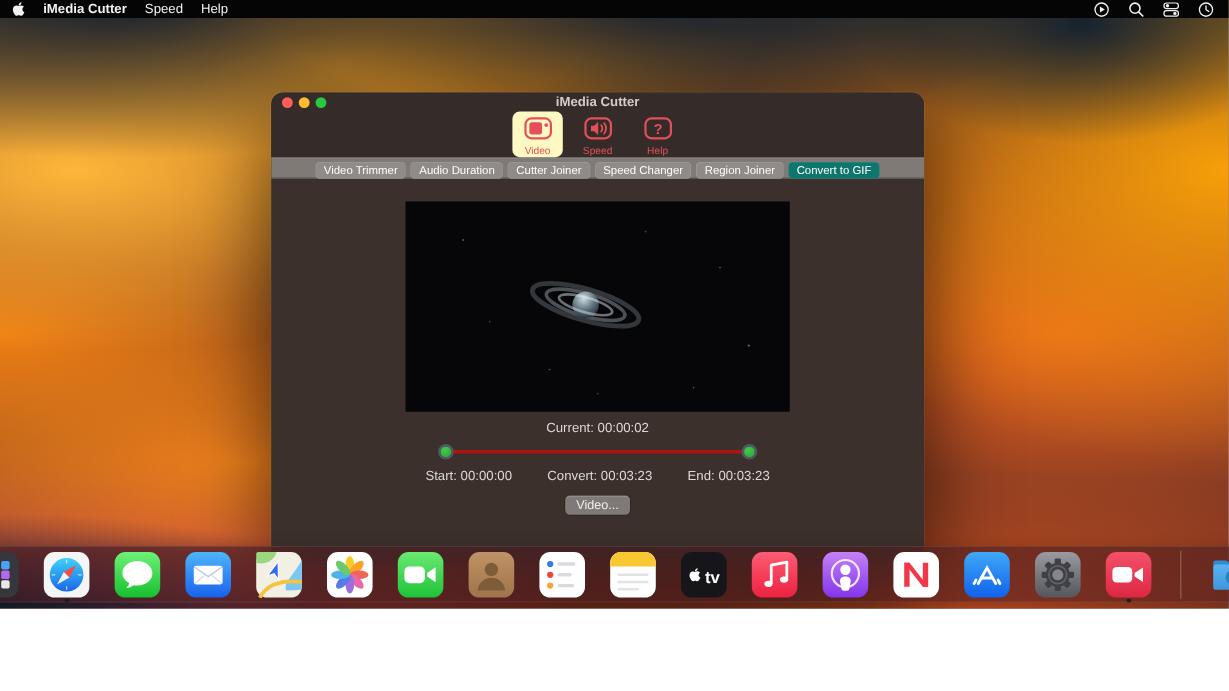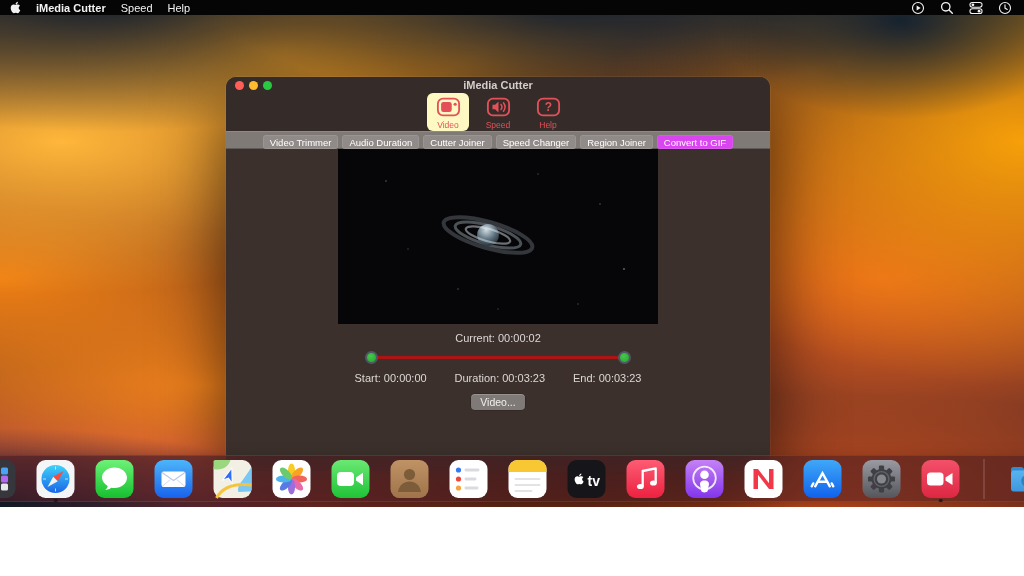"Convert to GIF" .seg.accent { background: #d946ef -> #0f766e }
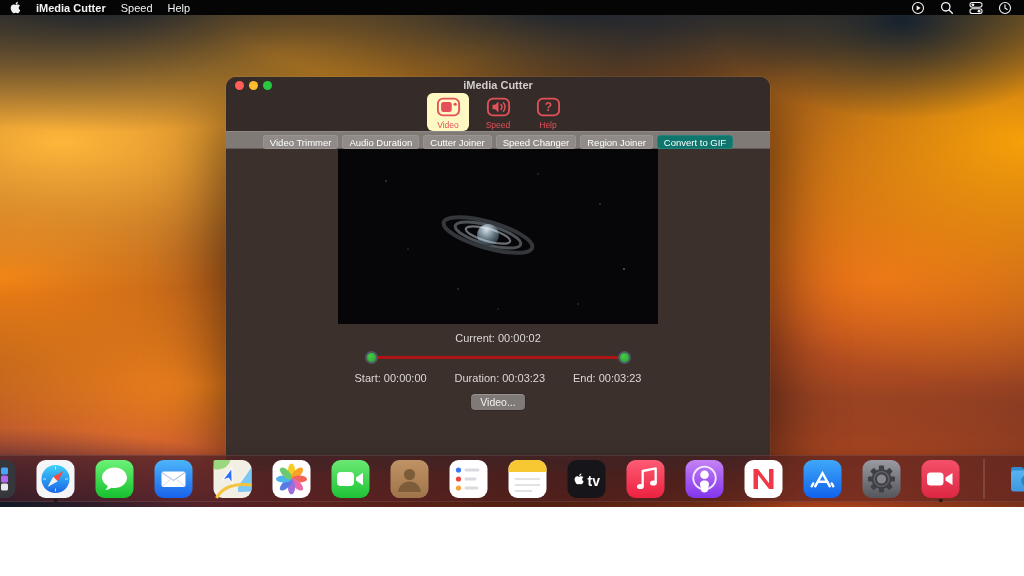"Current: 00:00:02" .content { padding-top: none -> 19px }
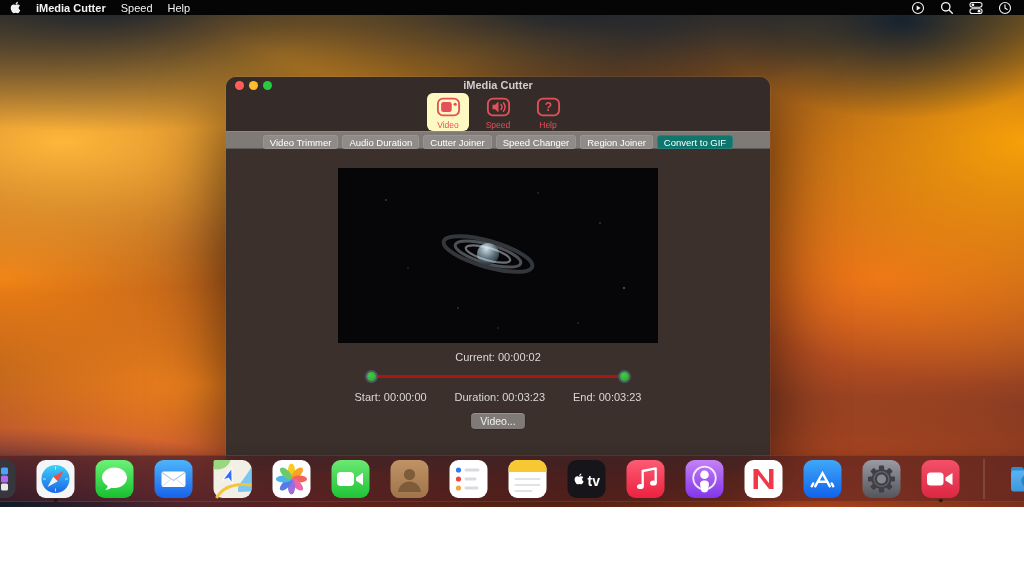"Duration: 00:03:23" span { text: Duration -> Convert }
